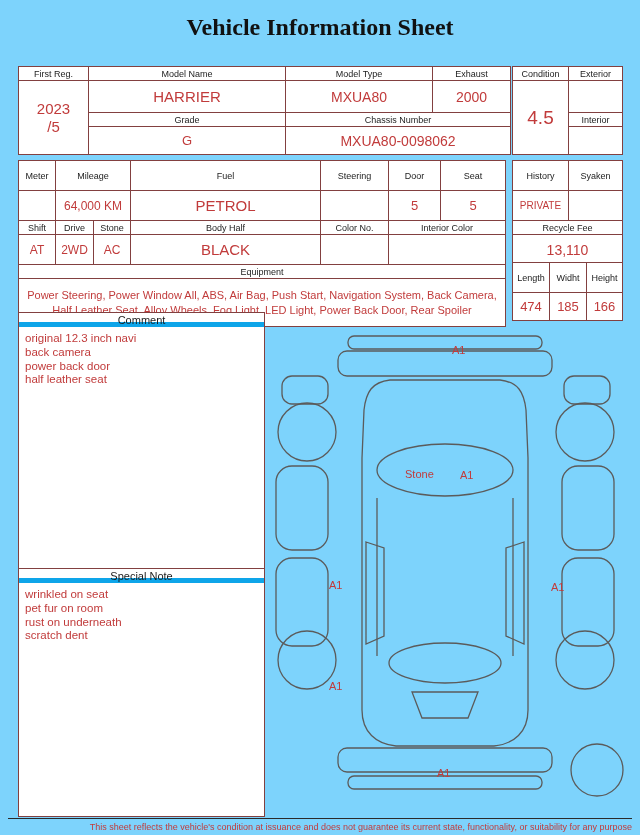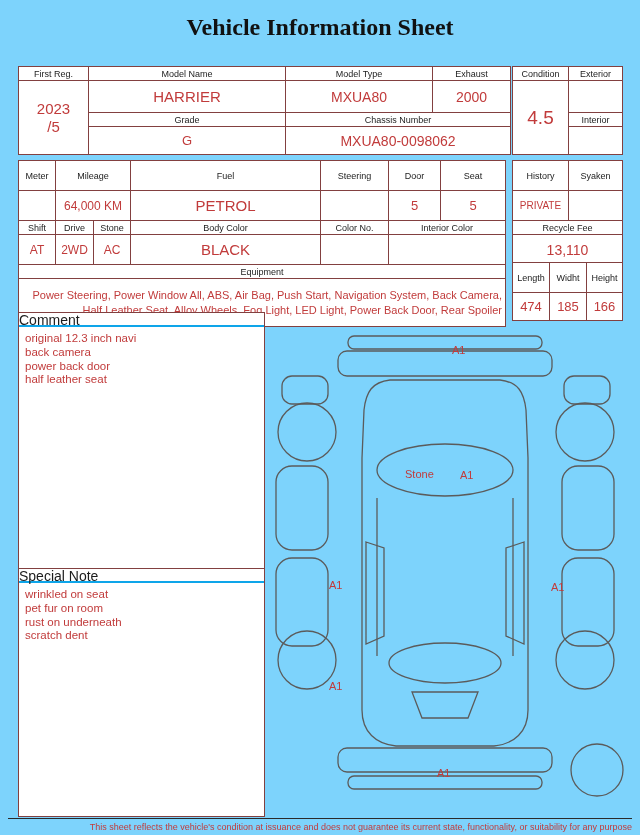"Body Color" td.hdr { text: Color -> Half }
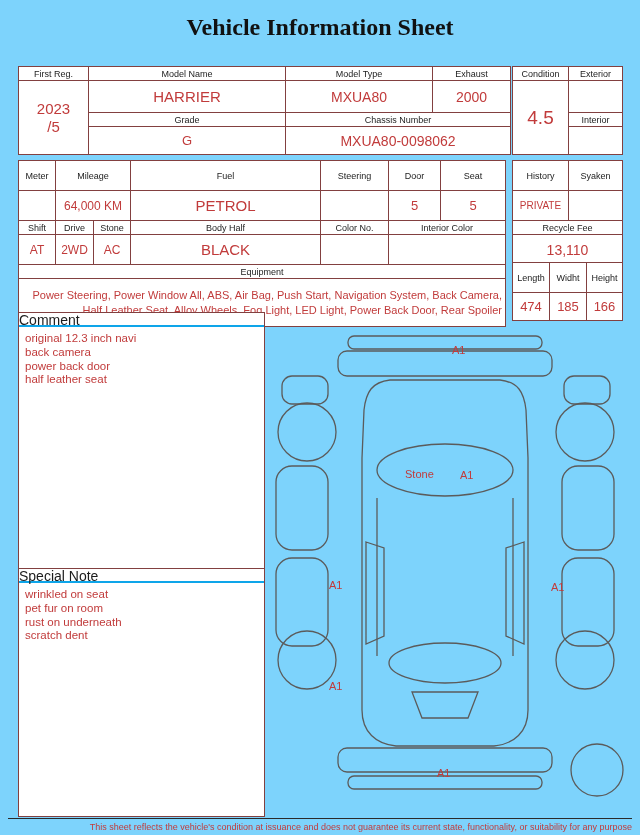"Power Steering, Power Window All," .eq { text-align: right -> center }
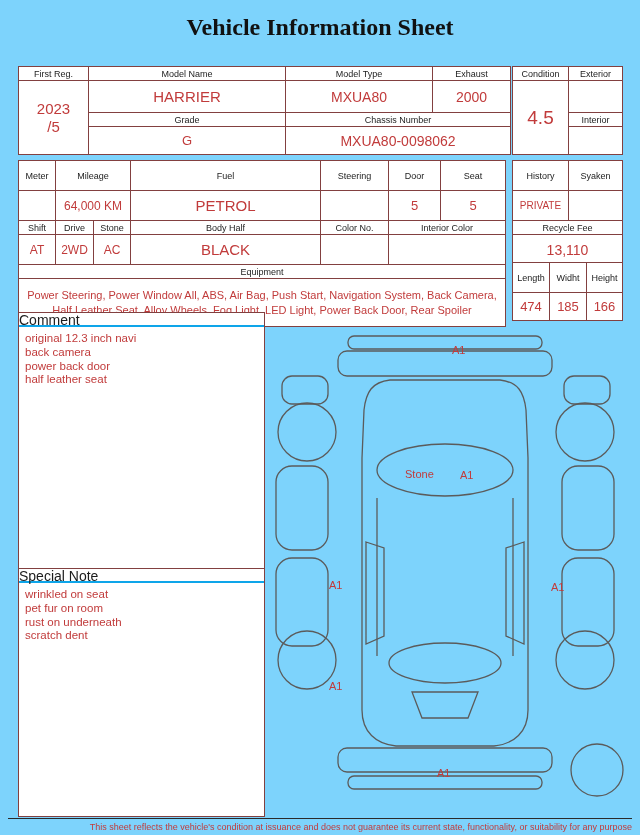"Comment" .note-hdr { border-bottom: 2px solid #0ea5e9 -> 5px solid #0ea5e9; font-size: 14px -> 11px; text-align: none -> center }
